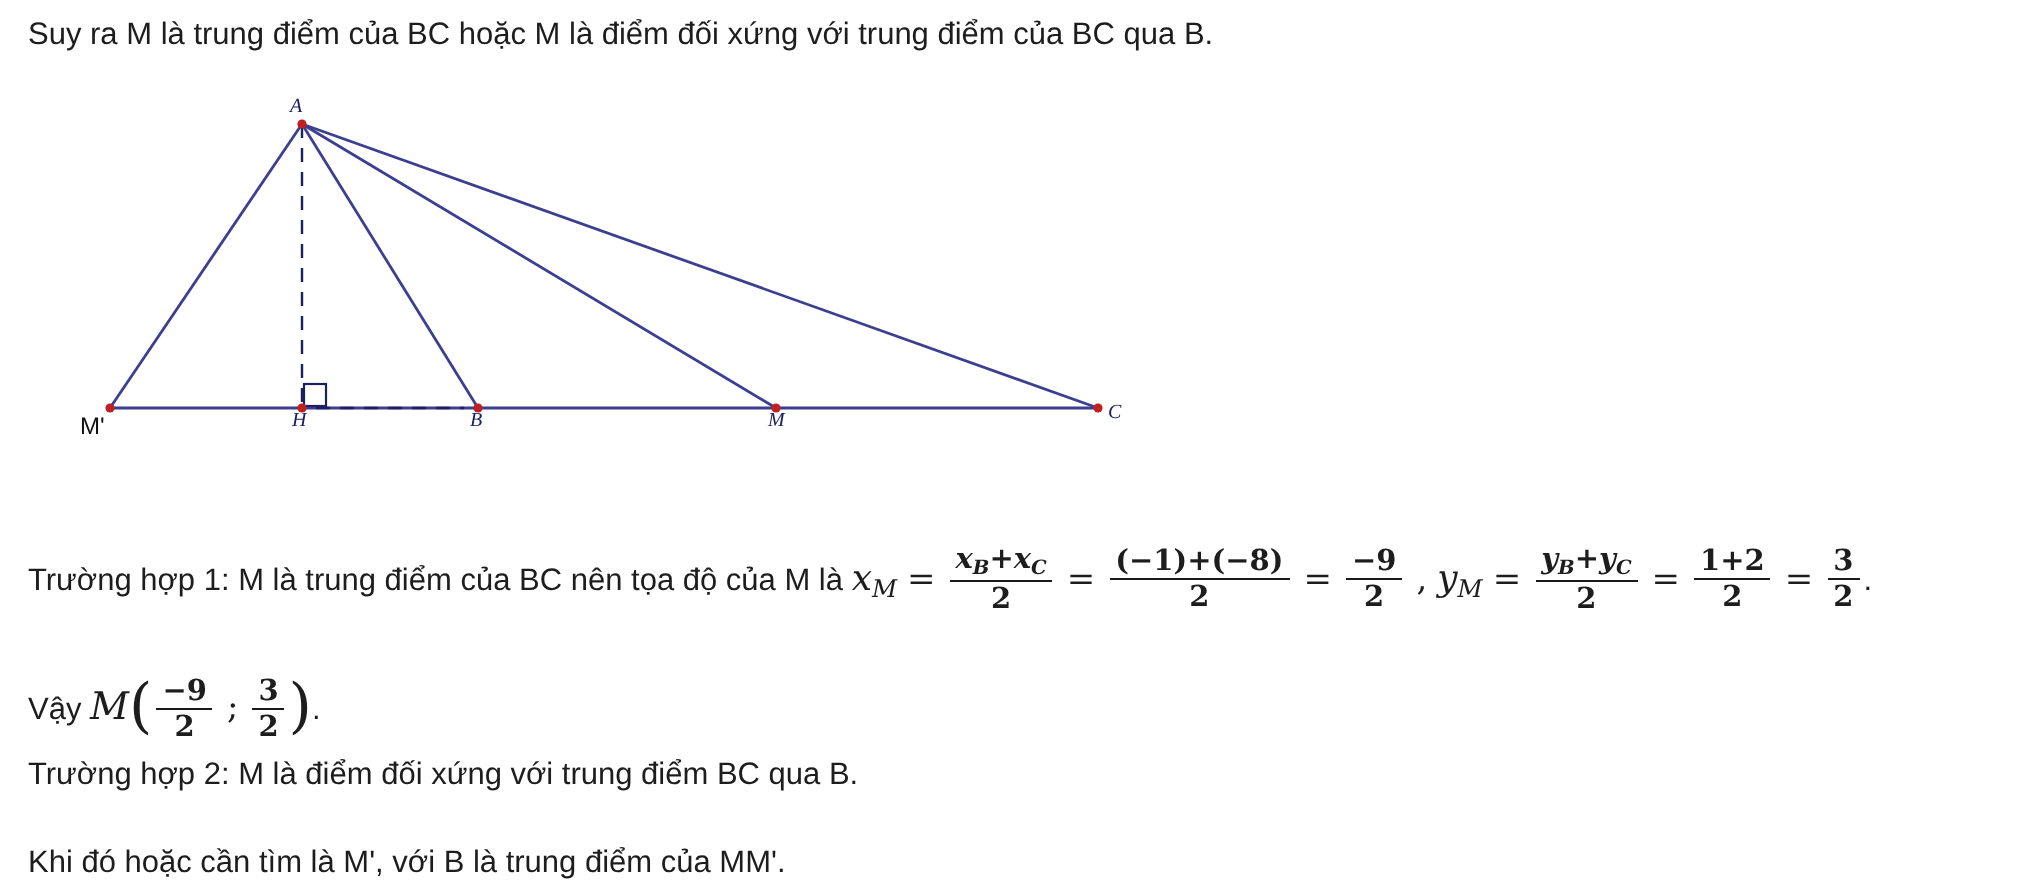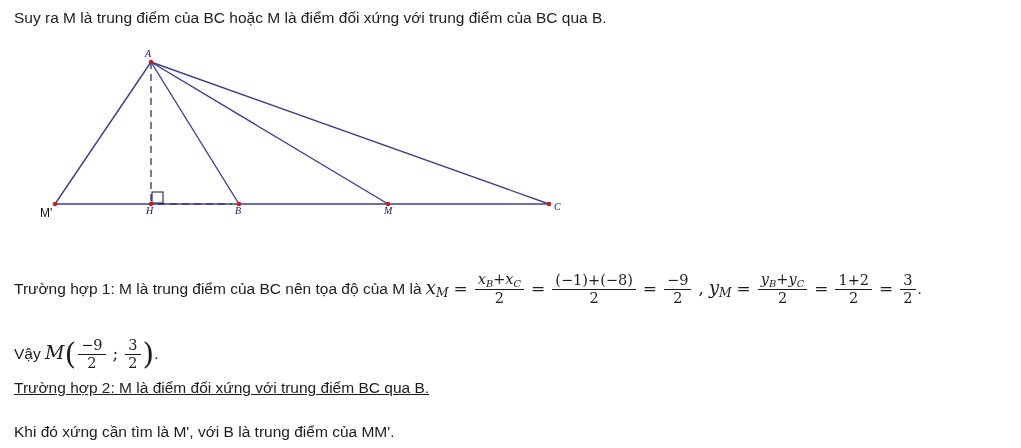"xB+xC" .frac { font-weight: none -> bold }
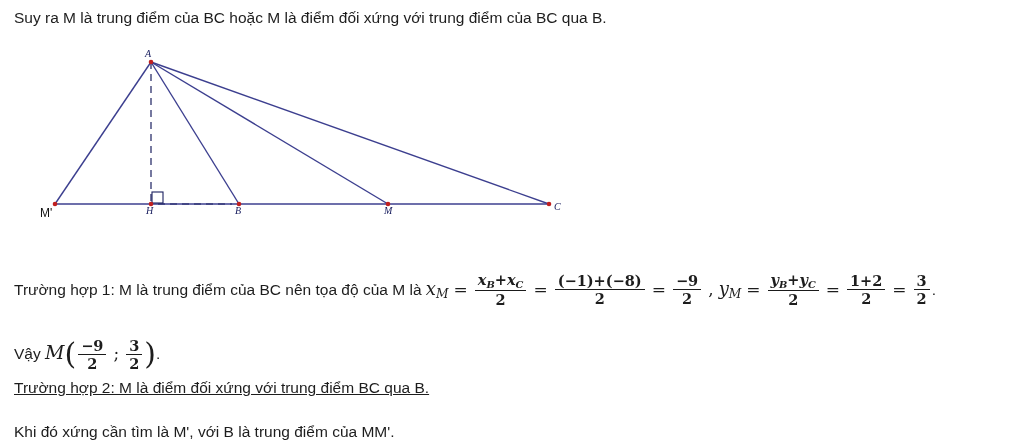"Trường hợp 2: M là" #case2-line { text-decoration: underline -> none }
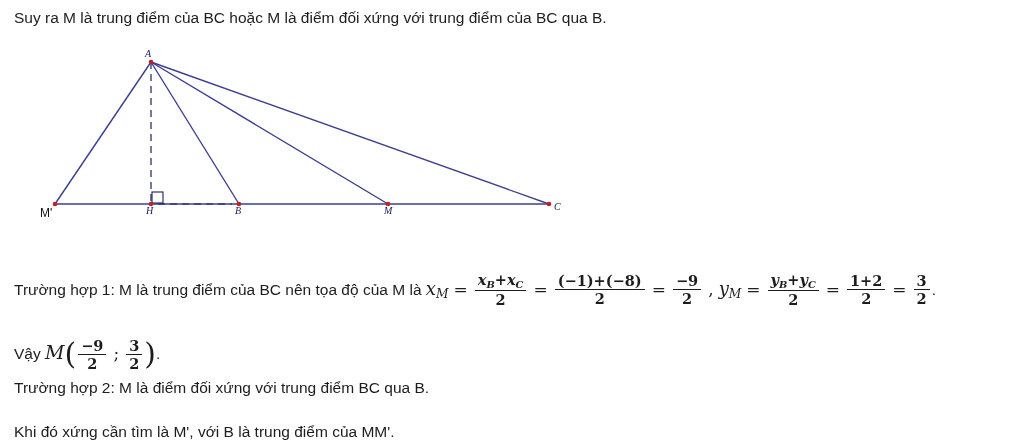"Khi đó xứng cần tìm" div.line-text { text: xứng -> hoặc }
